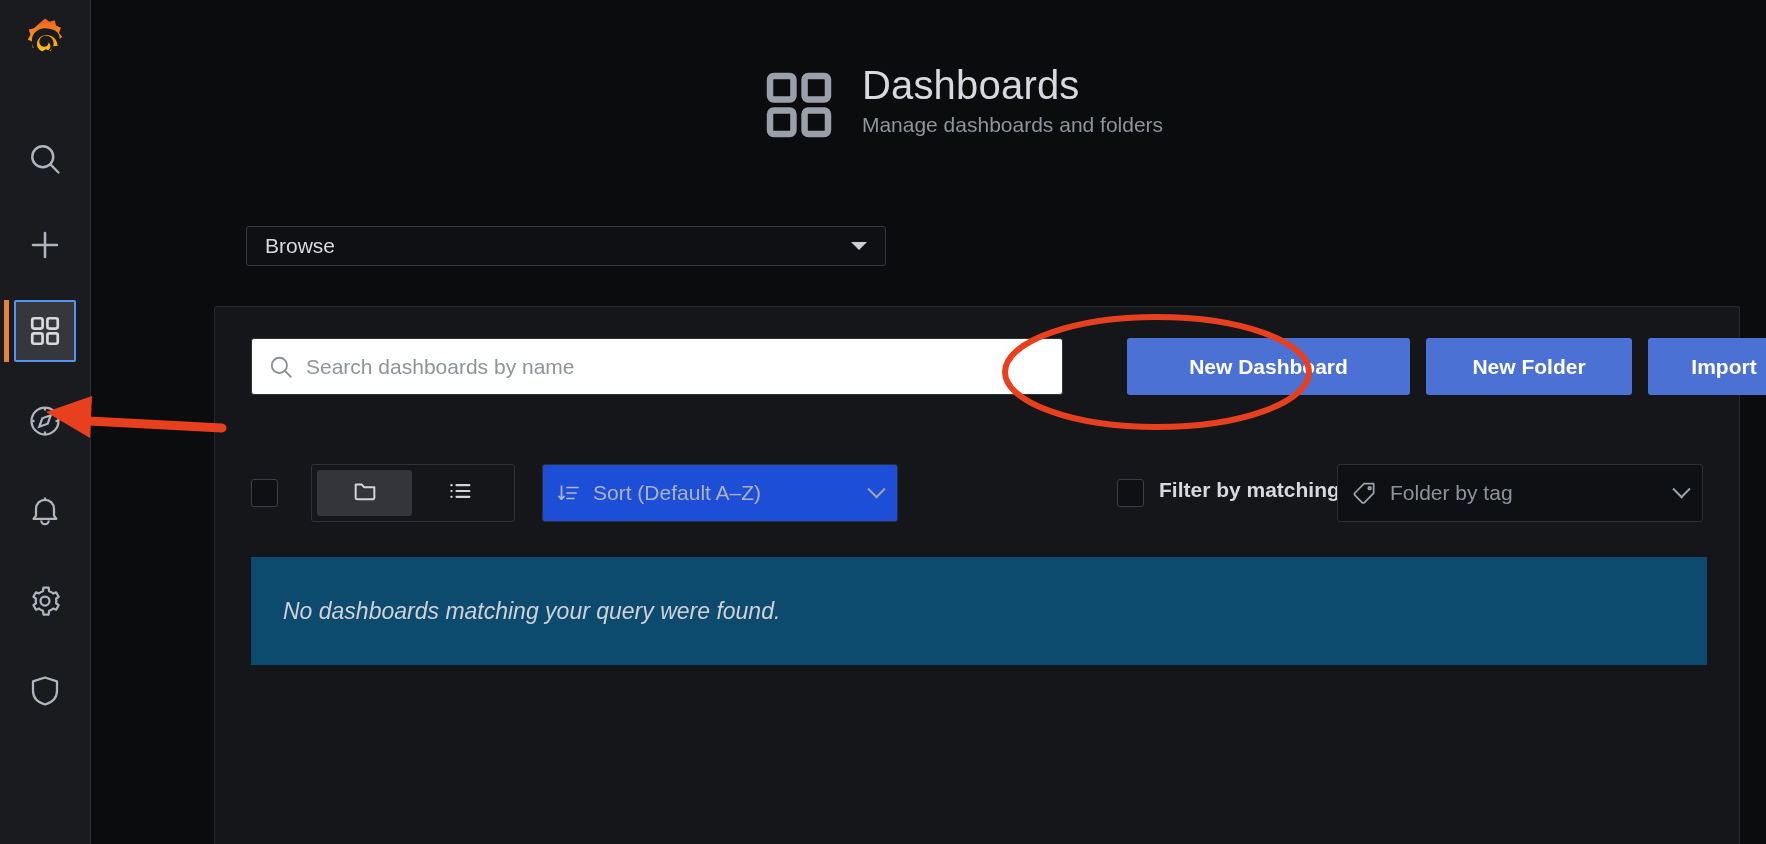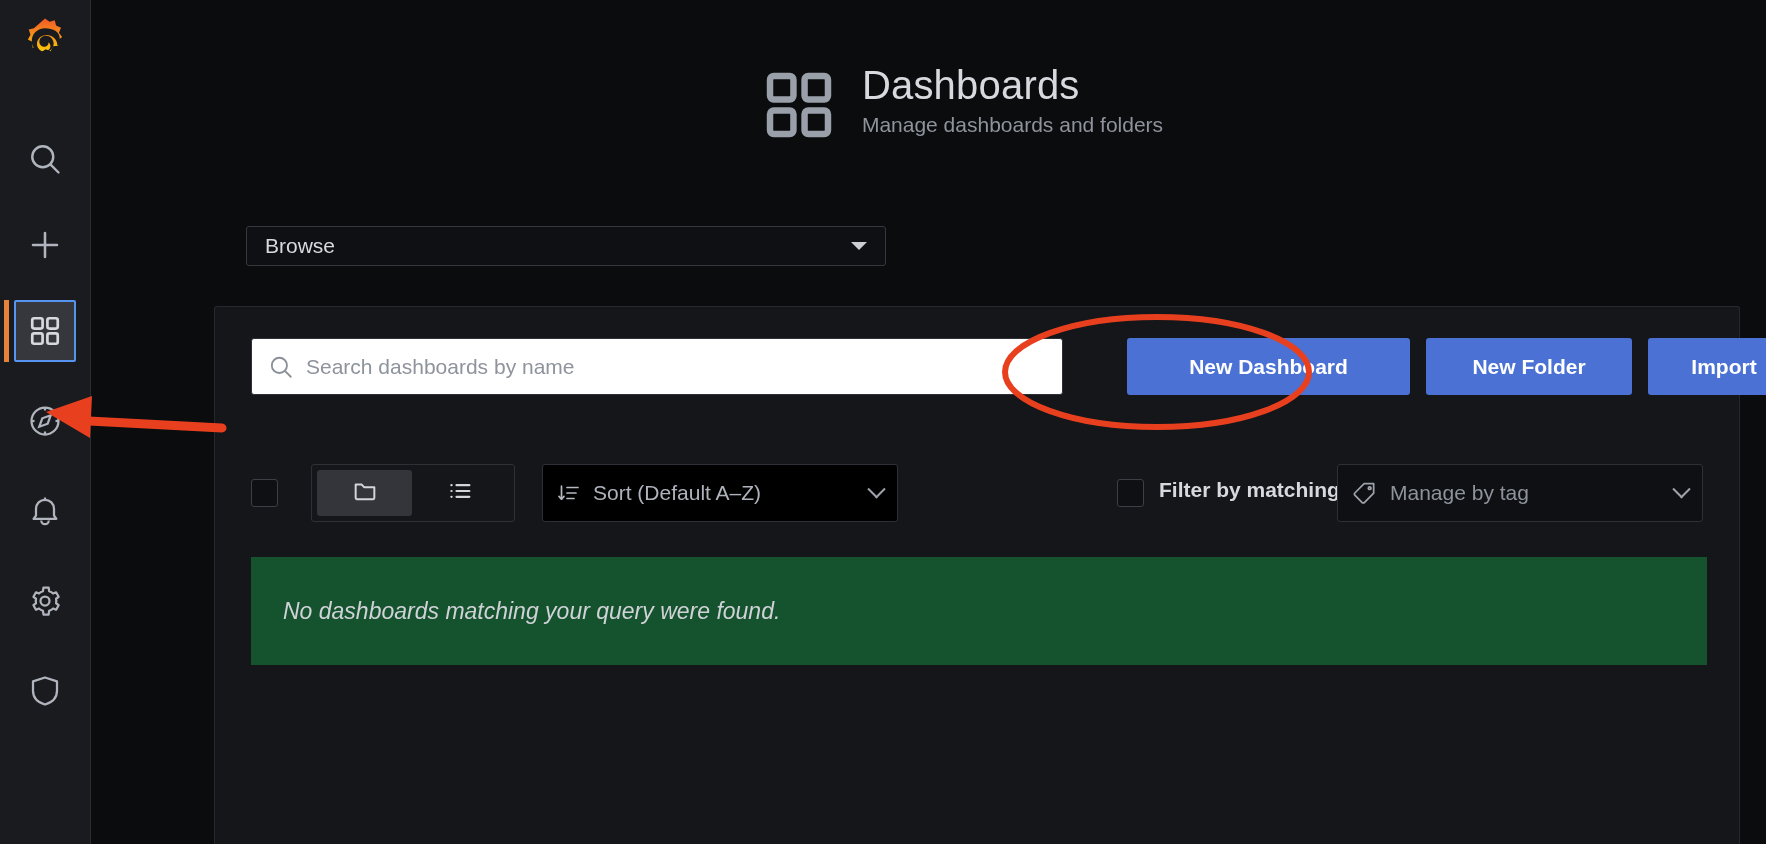"Sort (Default A–Z)" .sort-select { background: #000000 -> #1d4ed8 }
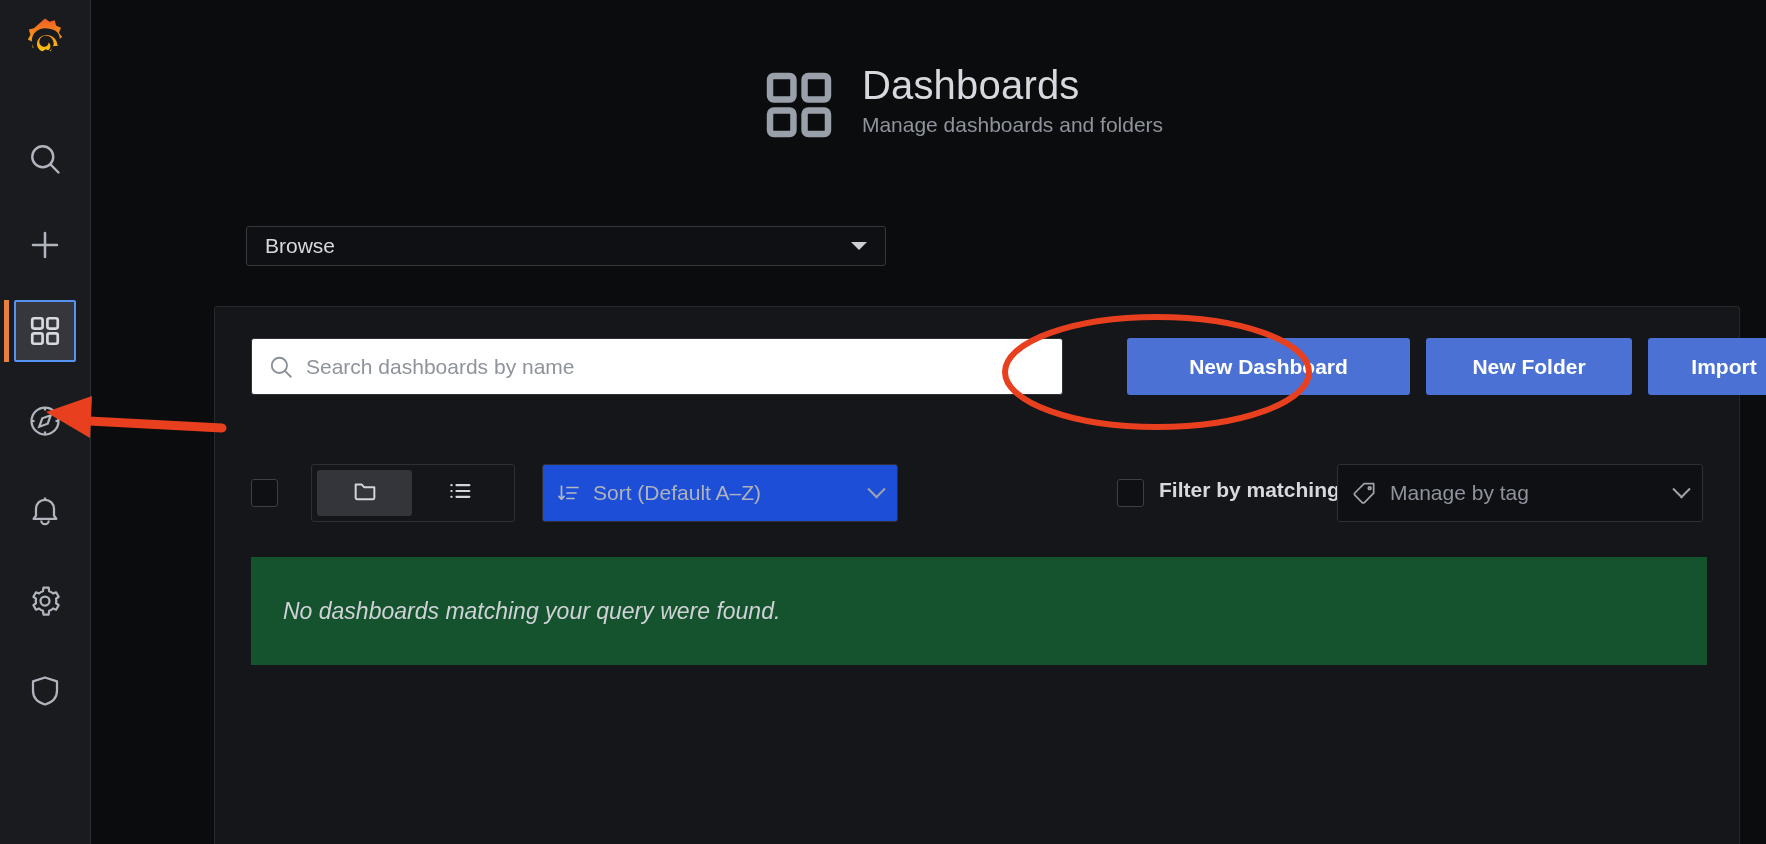"Manage by tag" span.tag-label { text: Manage -> Folder }
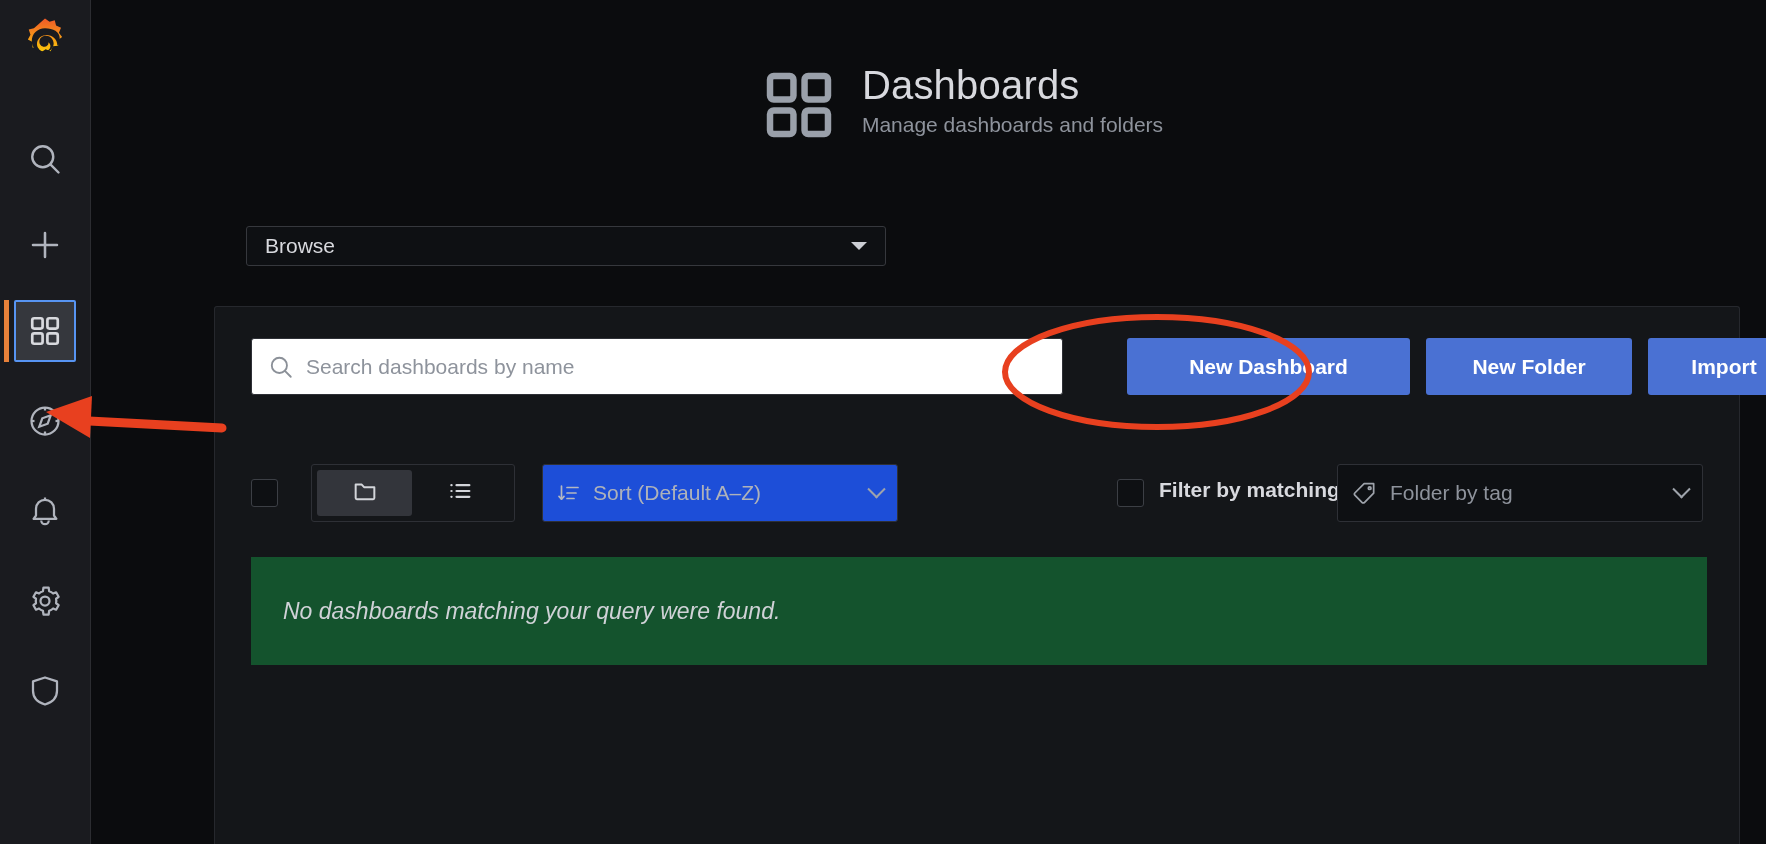"No dashboards matching your query" .empty-state { background: #14532d -> #0c4a6e }
